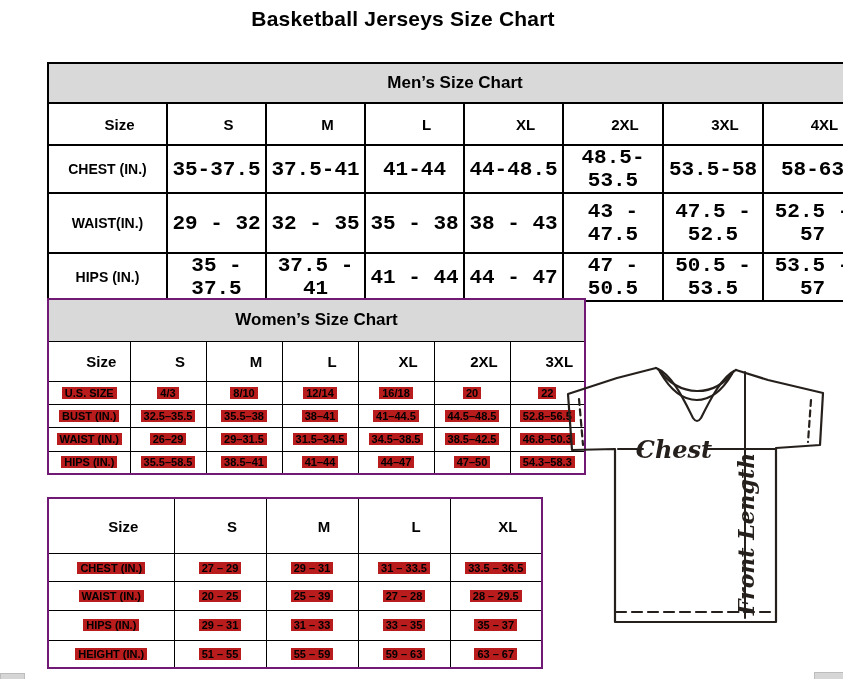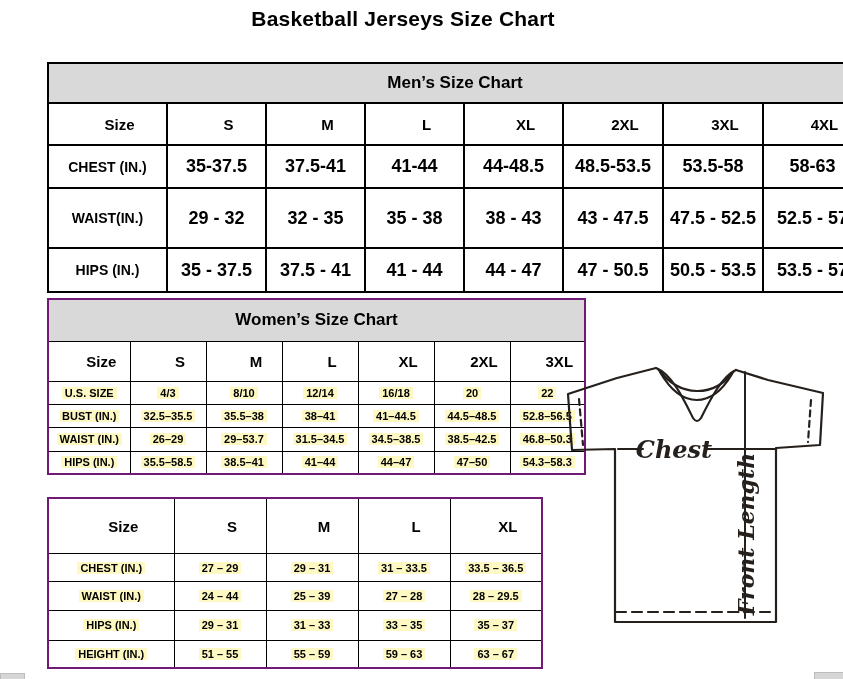"35-37.5" #mens-table .val { font-family: none -> Liberation Mono, monospace; font-size: 18px -> 21px }
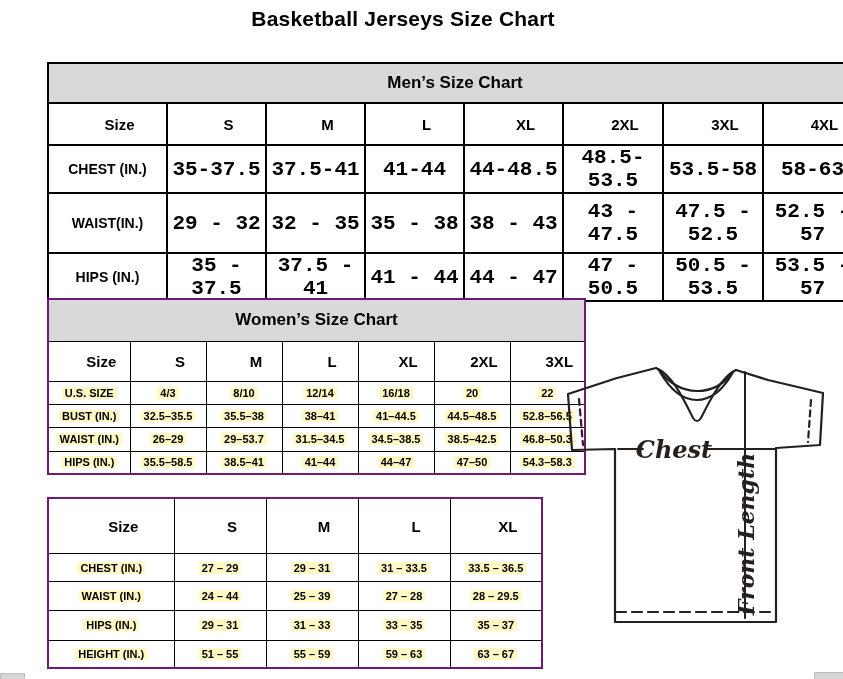"U.S. SIZE" .shade { background: #fef9c3 -> #b91c1c }
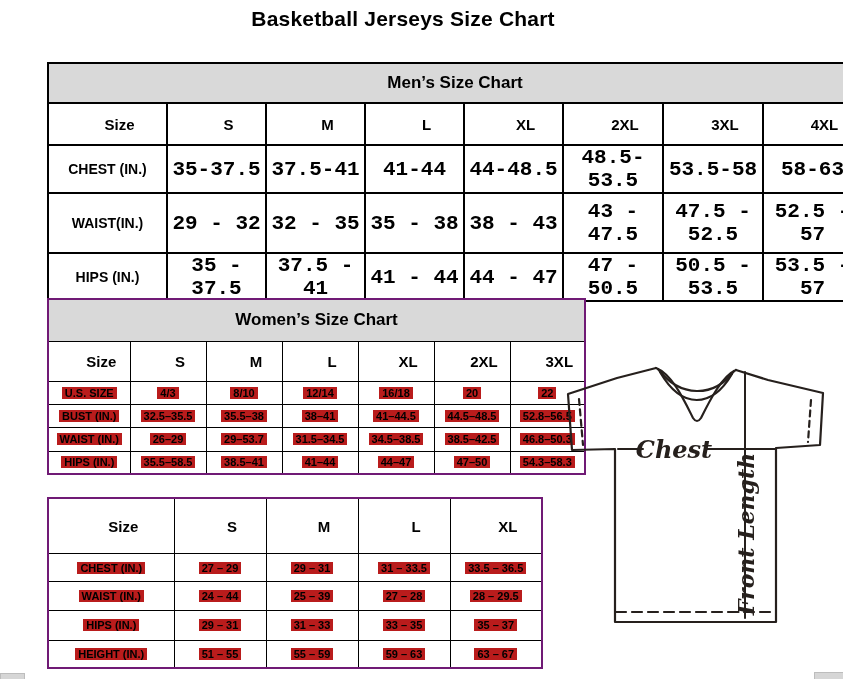"29–53.7" span.shade { text: 53.7 -> 31.5 }
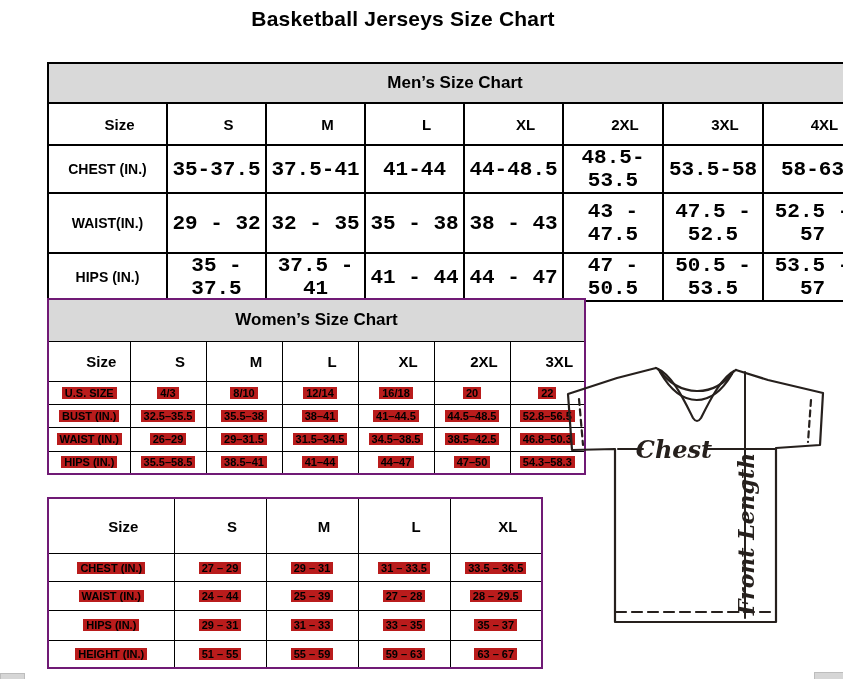"24 – 44" span.shade { text: 24 – 44 -> 20 – 25 }
